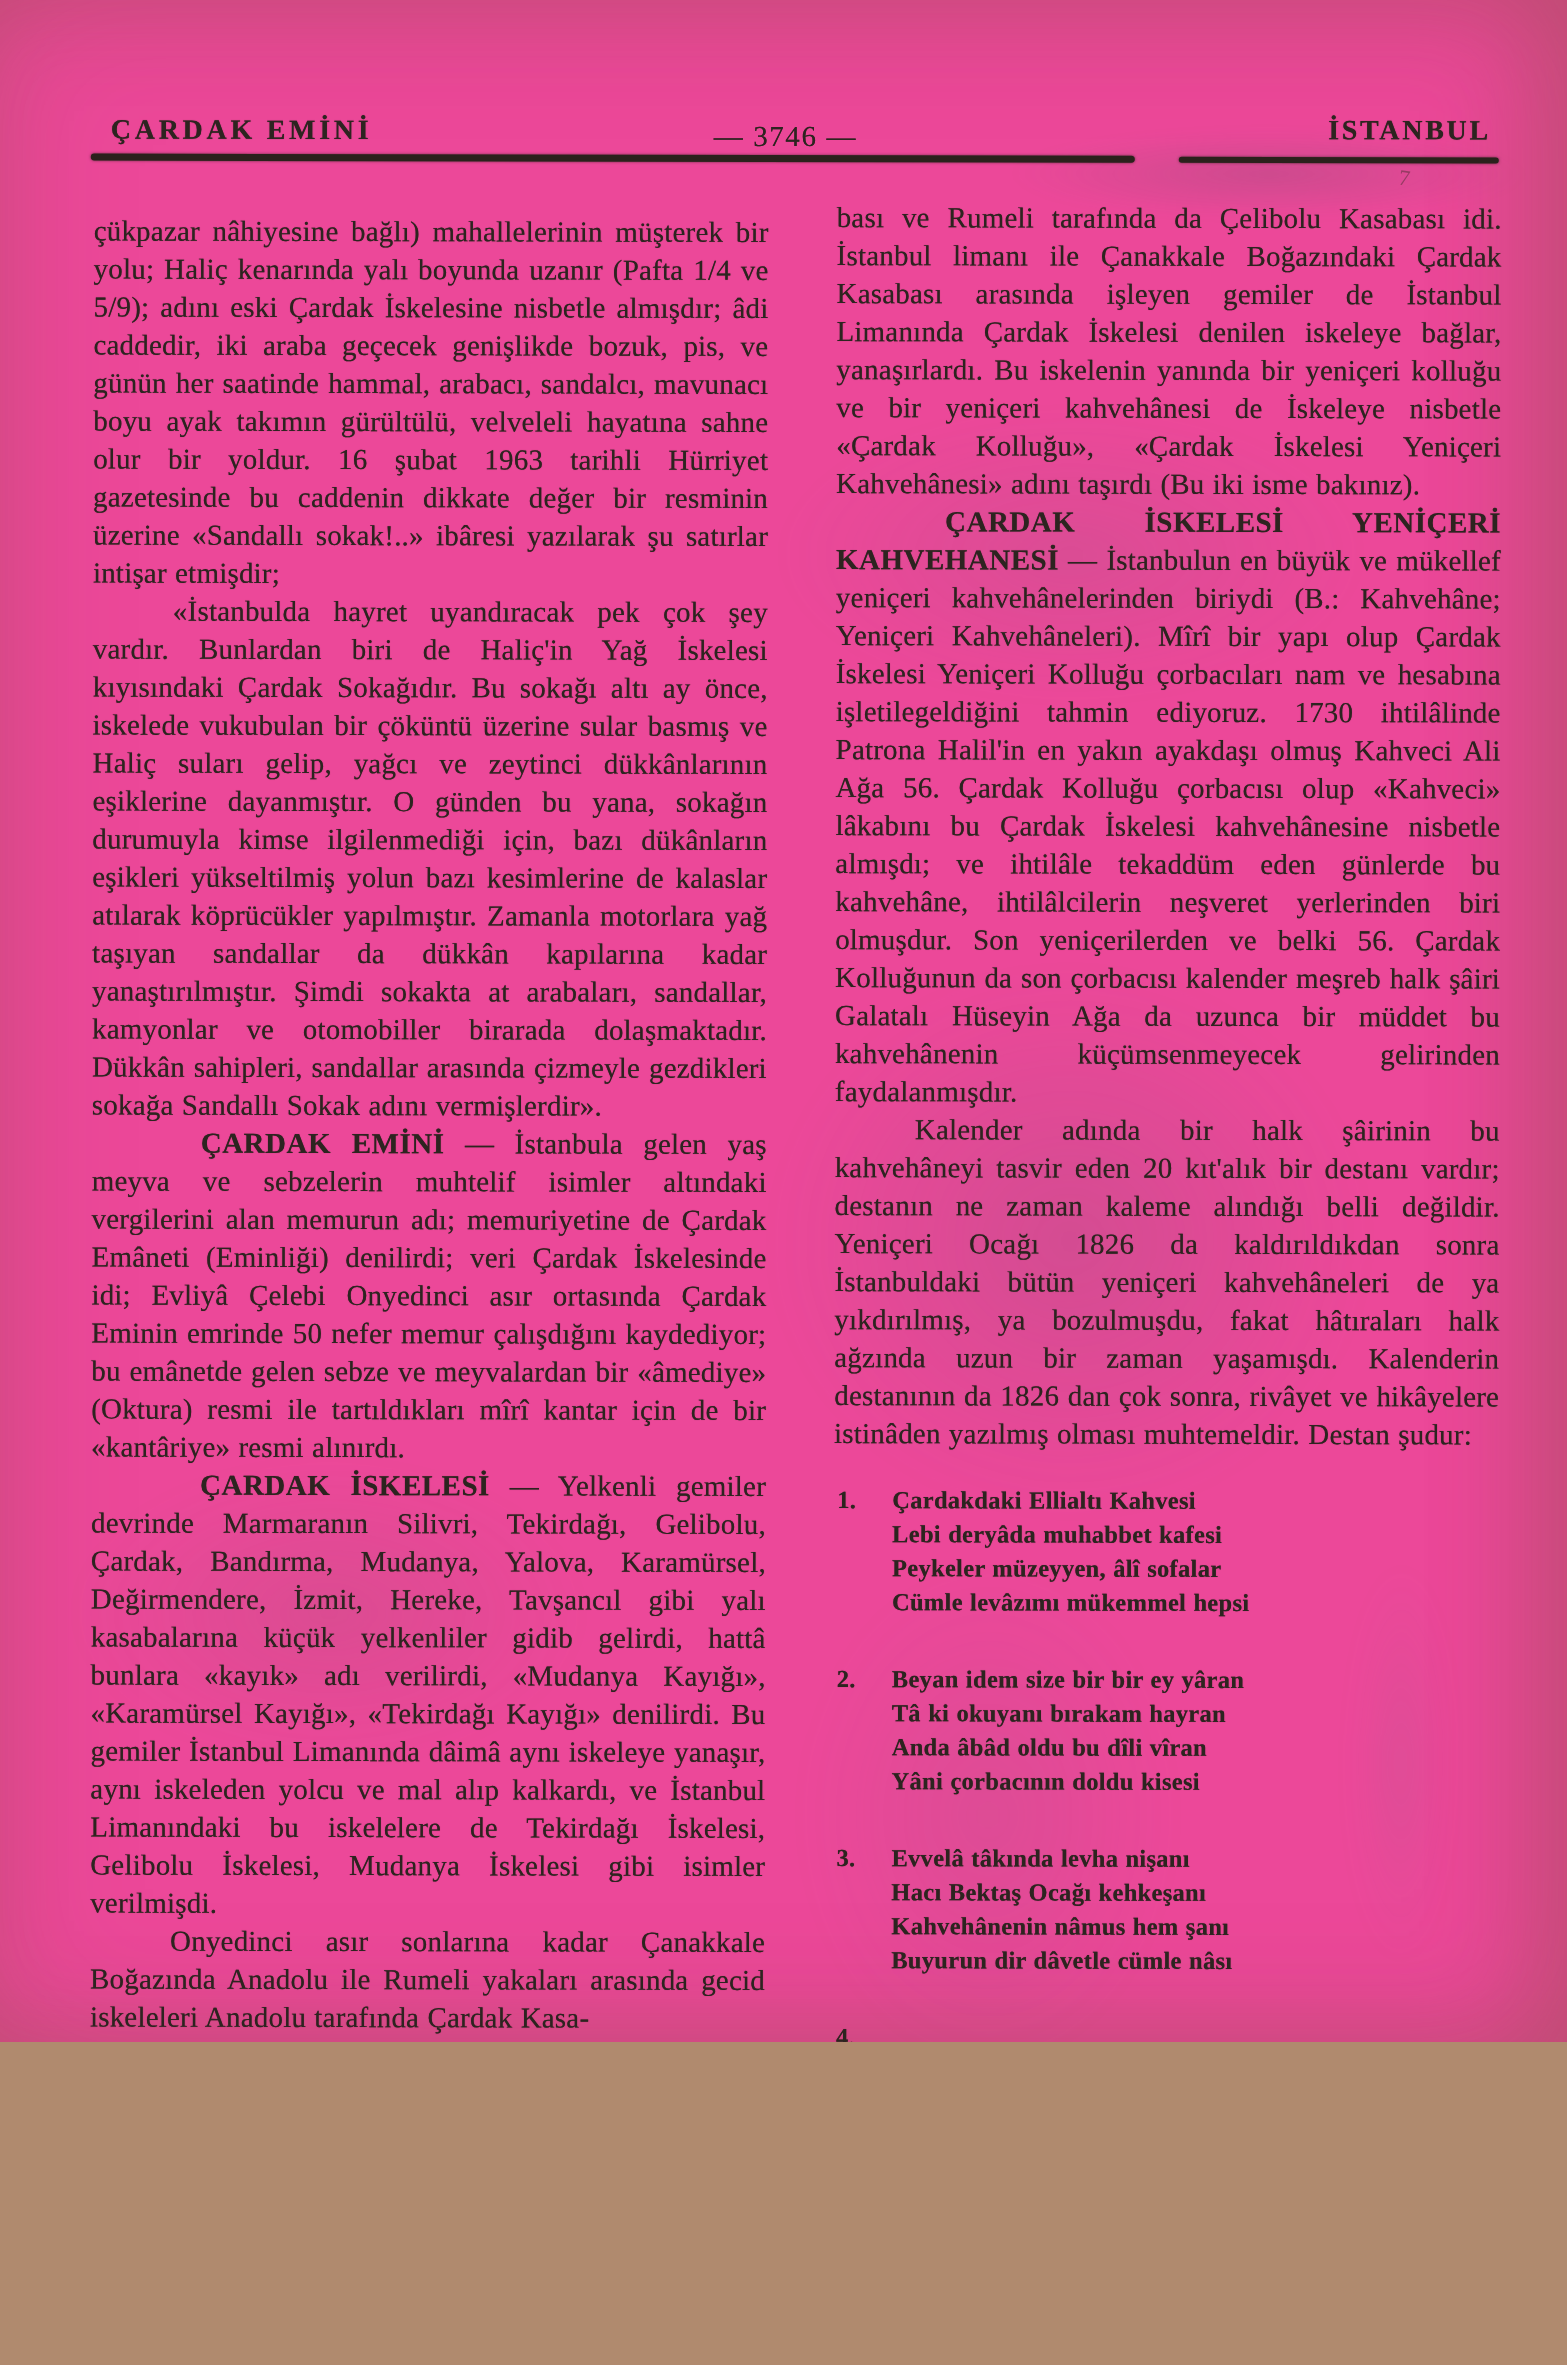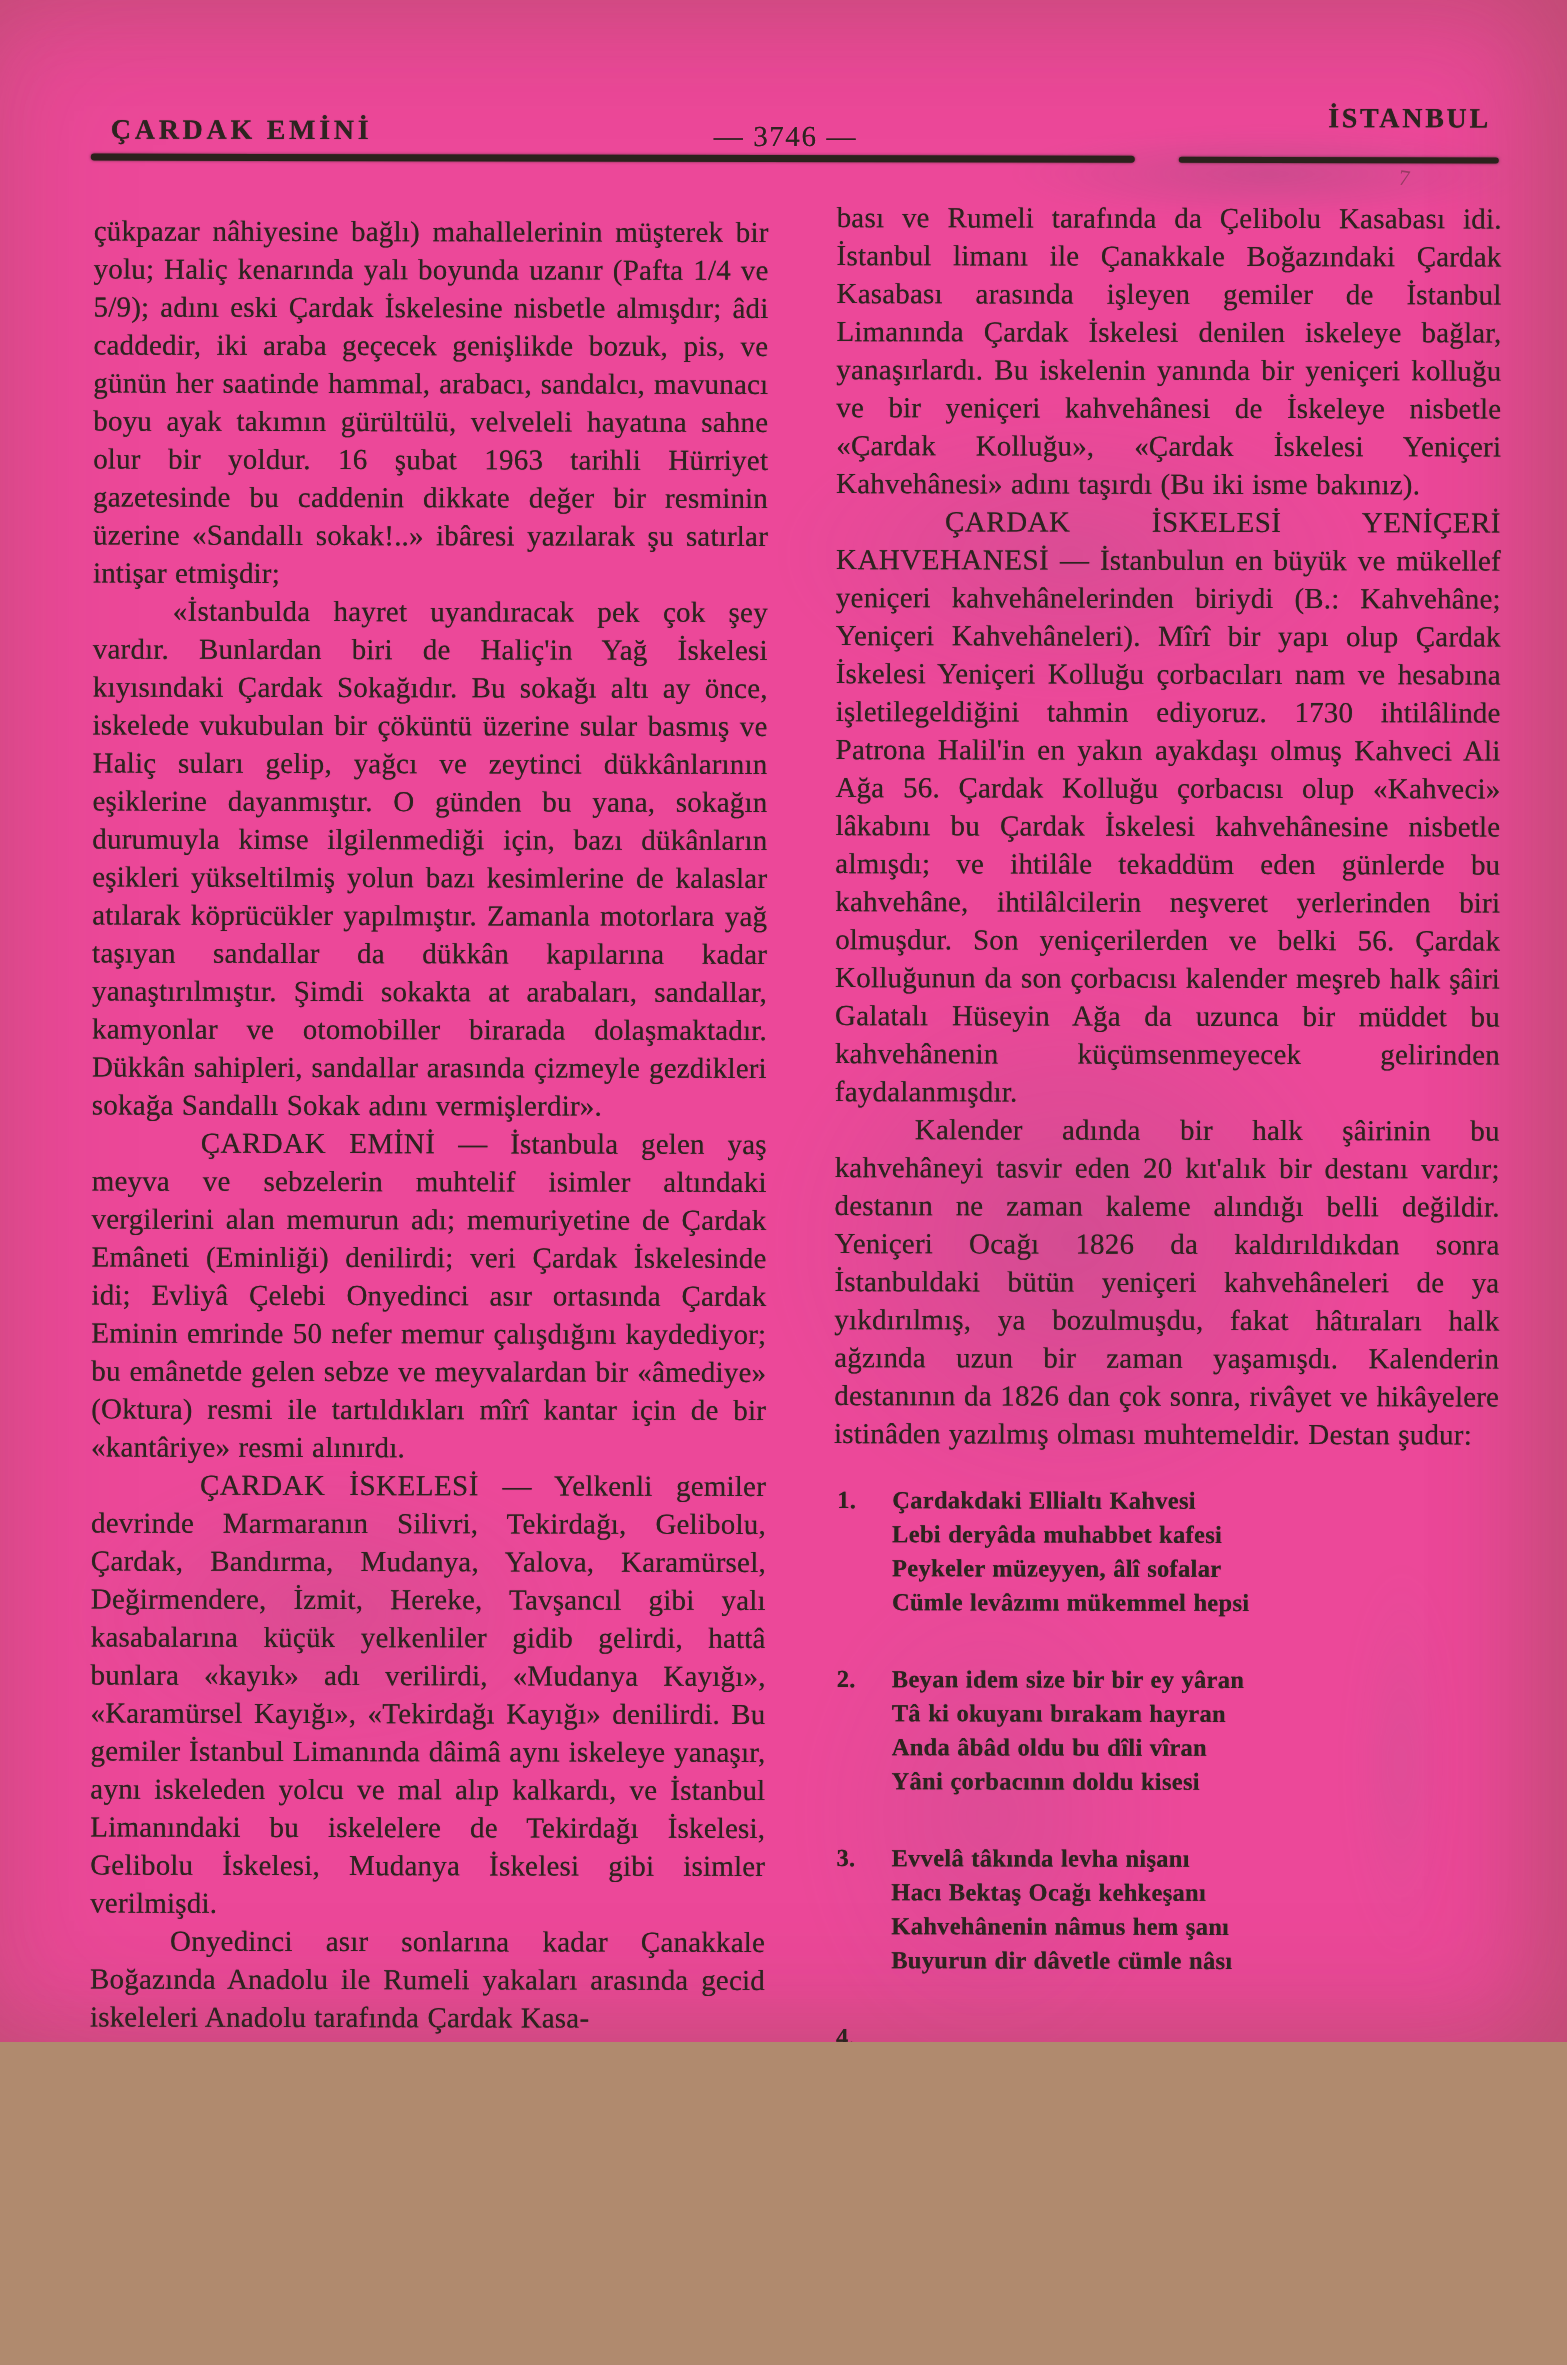"İSTANBUL" .hdr-right { top: 101px -> 113px }
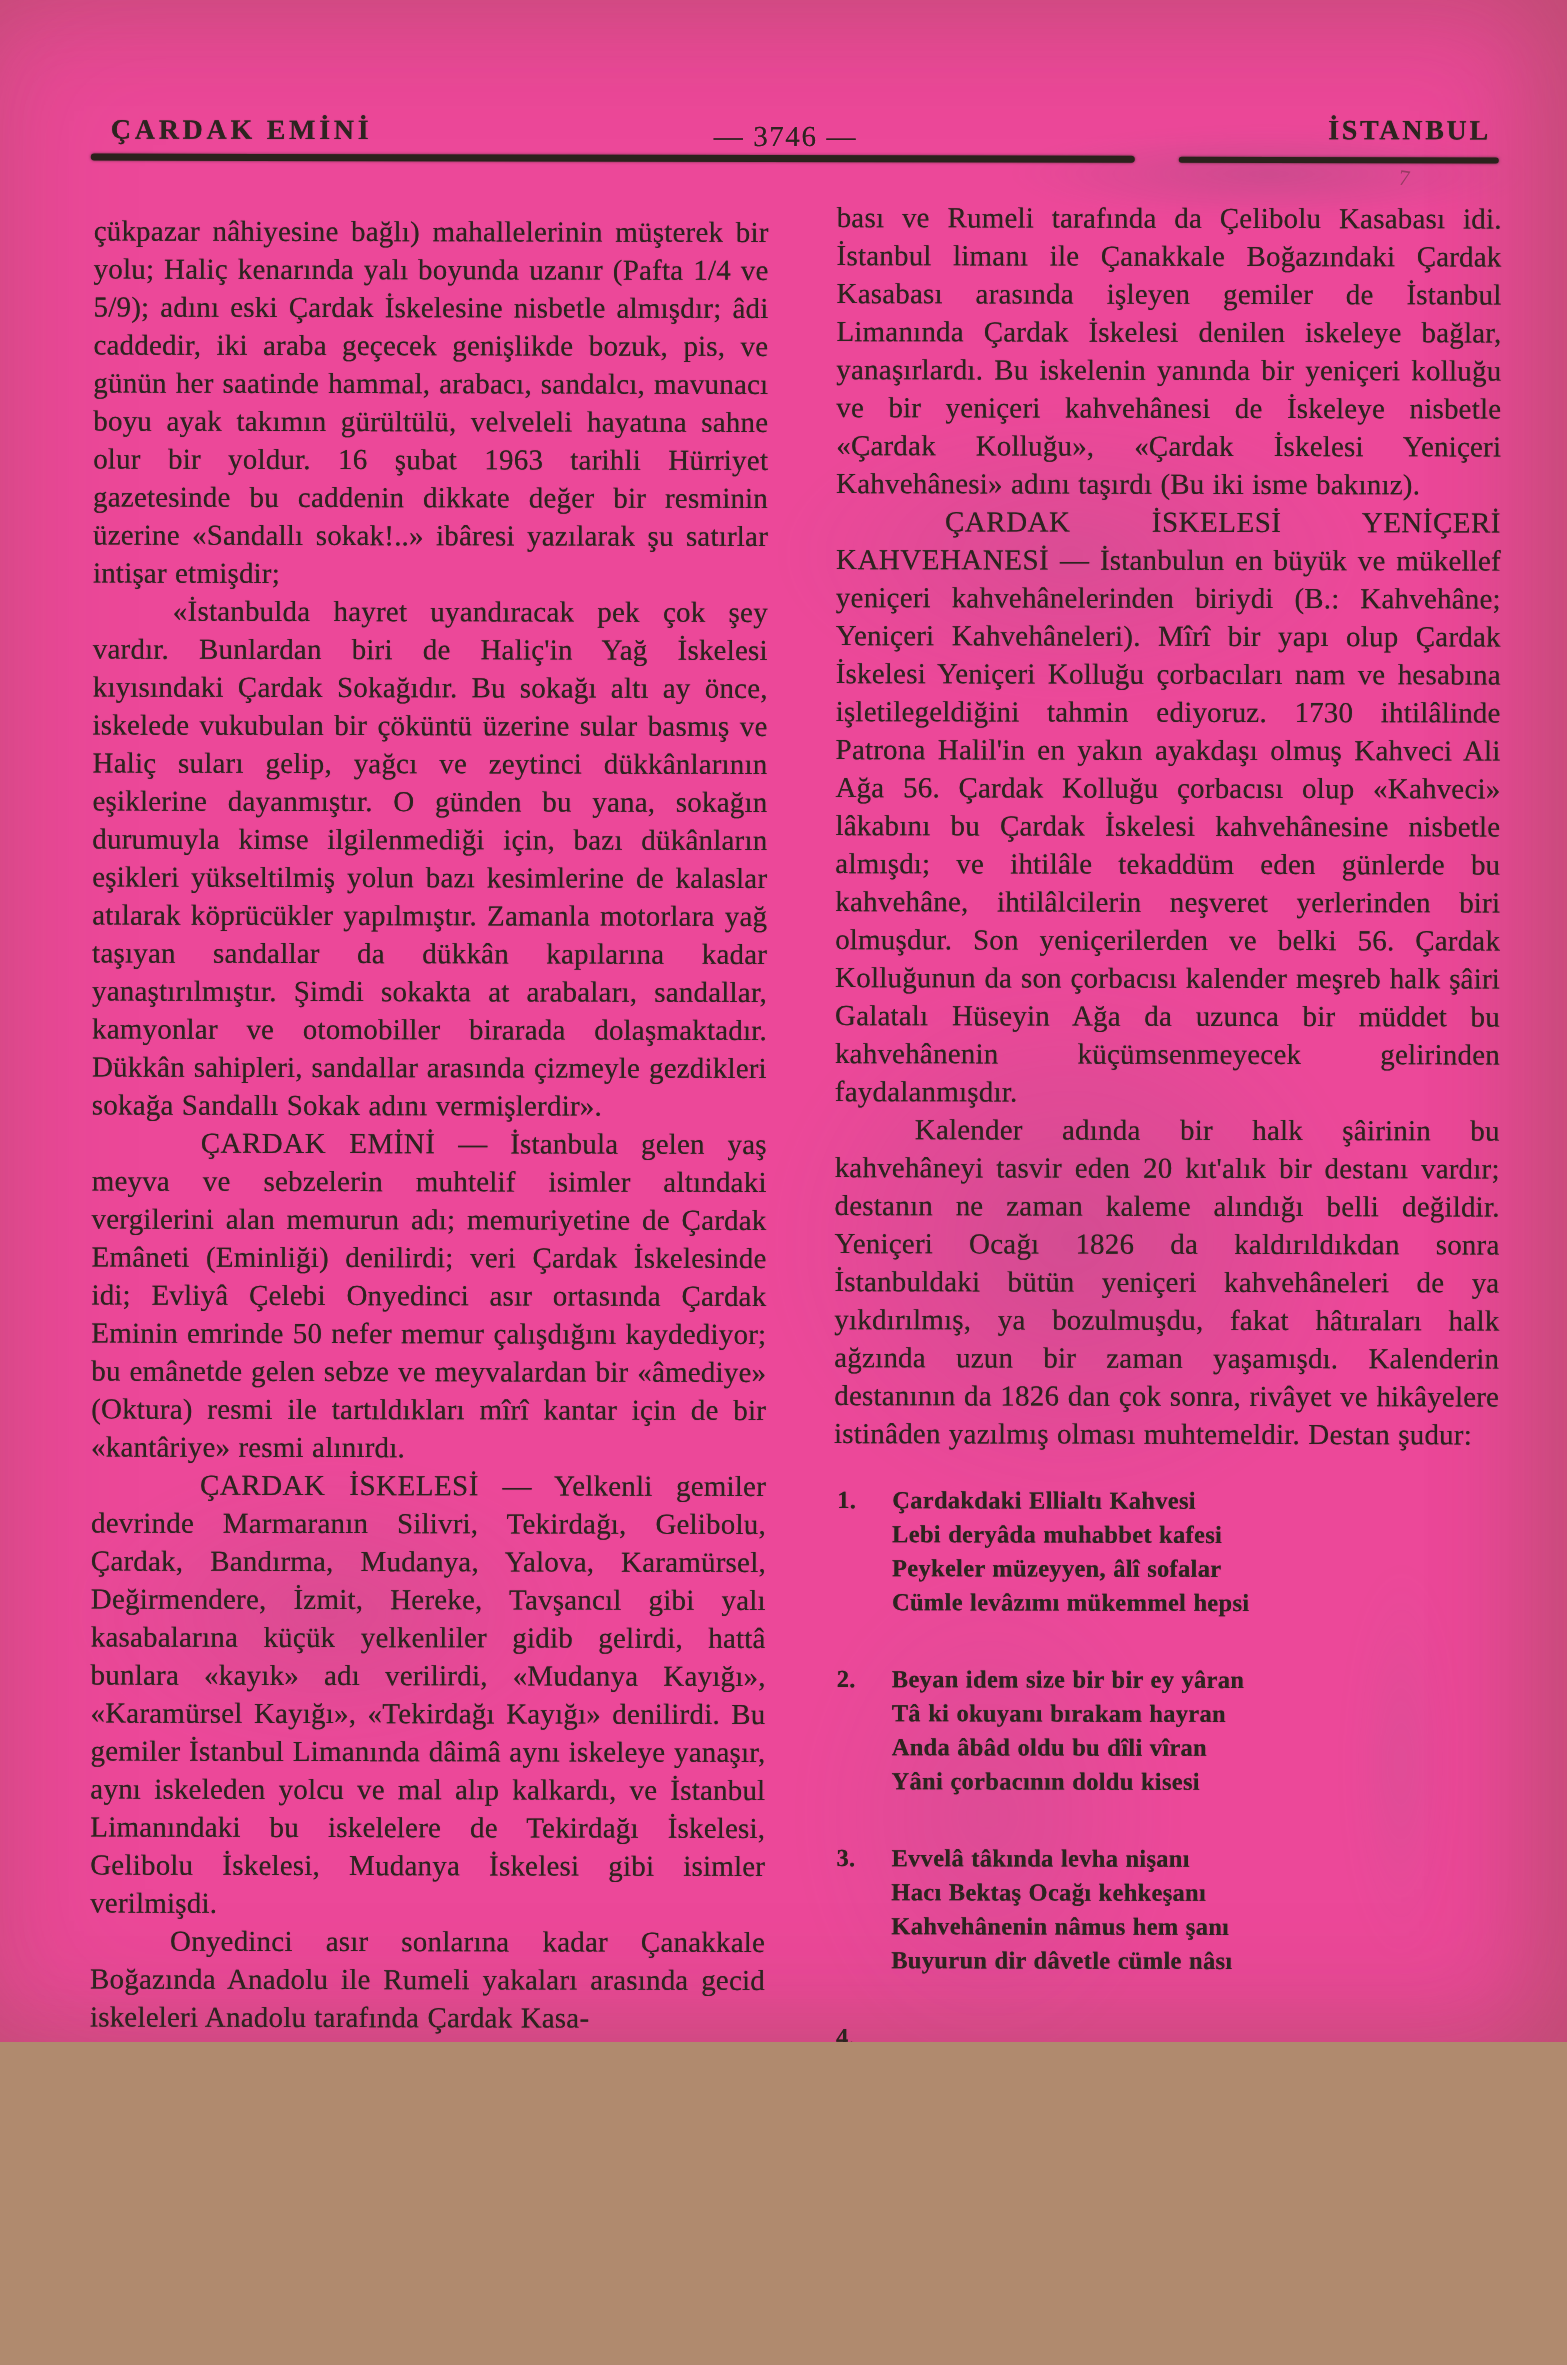"ÇARDAK İSKELESİ YENİÇERİ KAHVEHANESİ" .lead { font-weight: 400 -> 700 }
